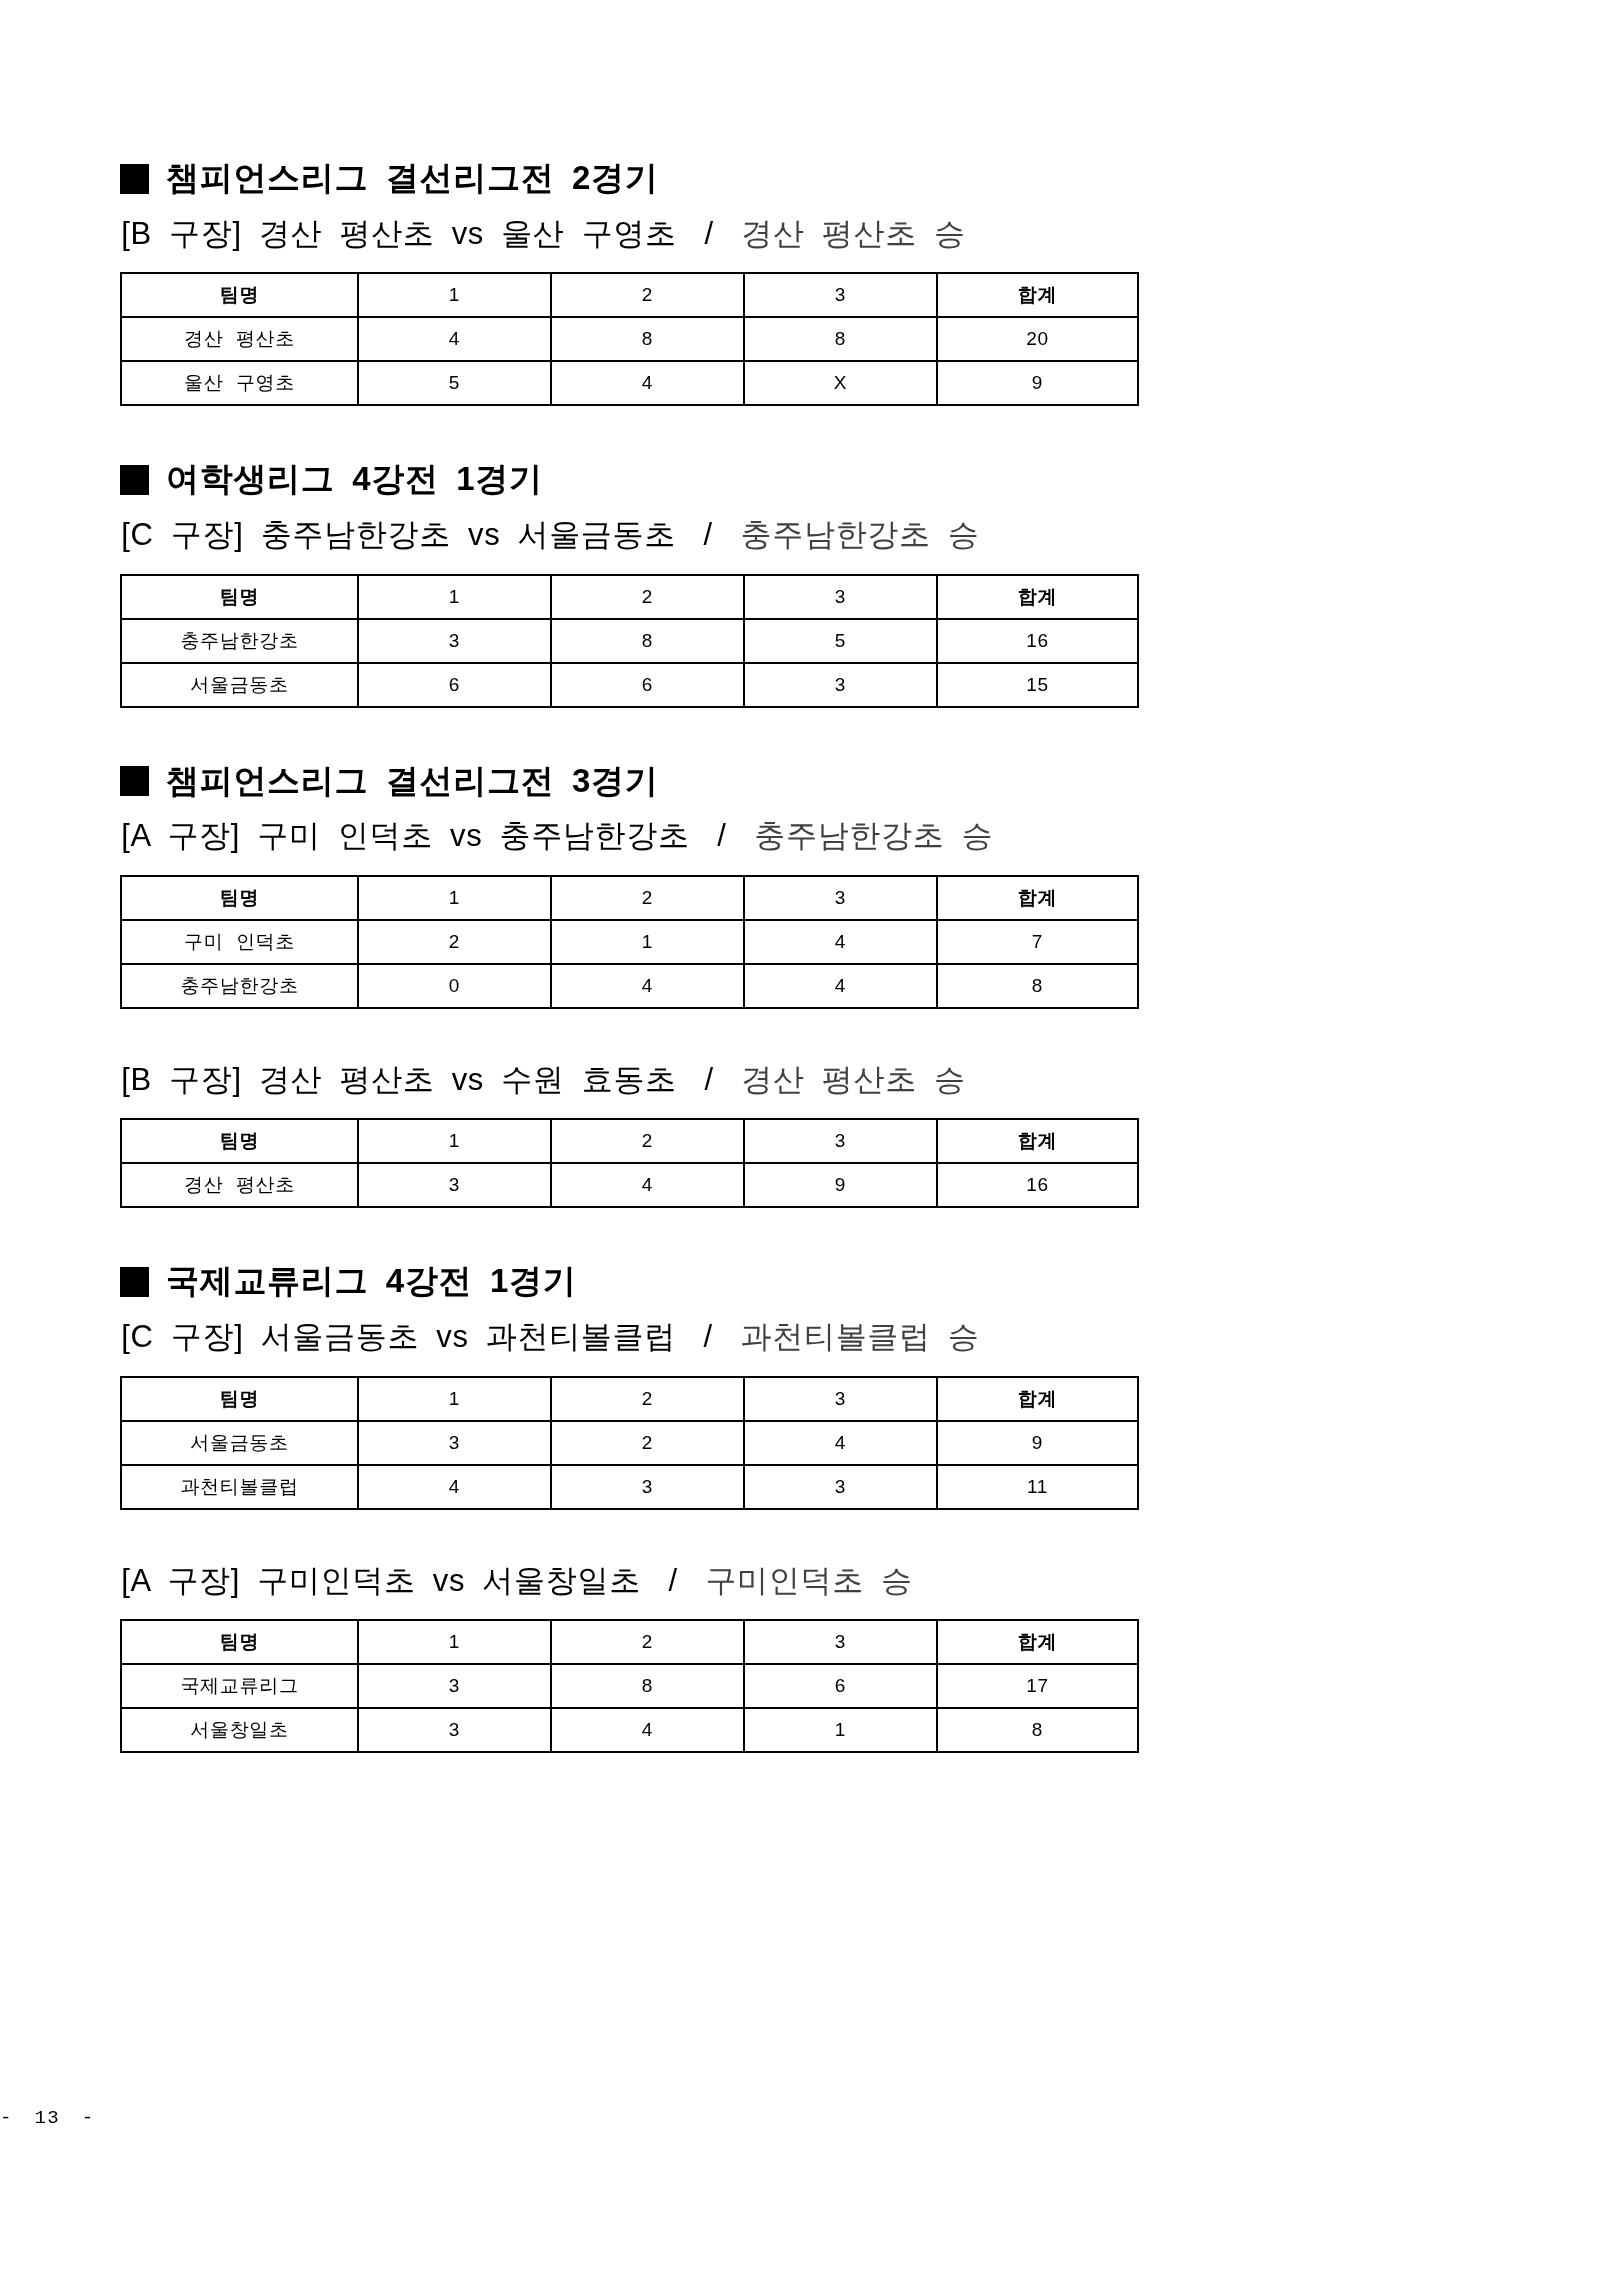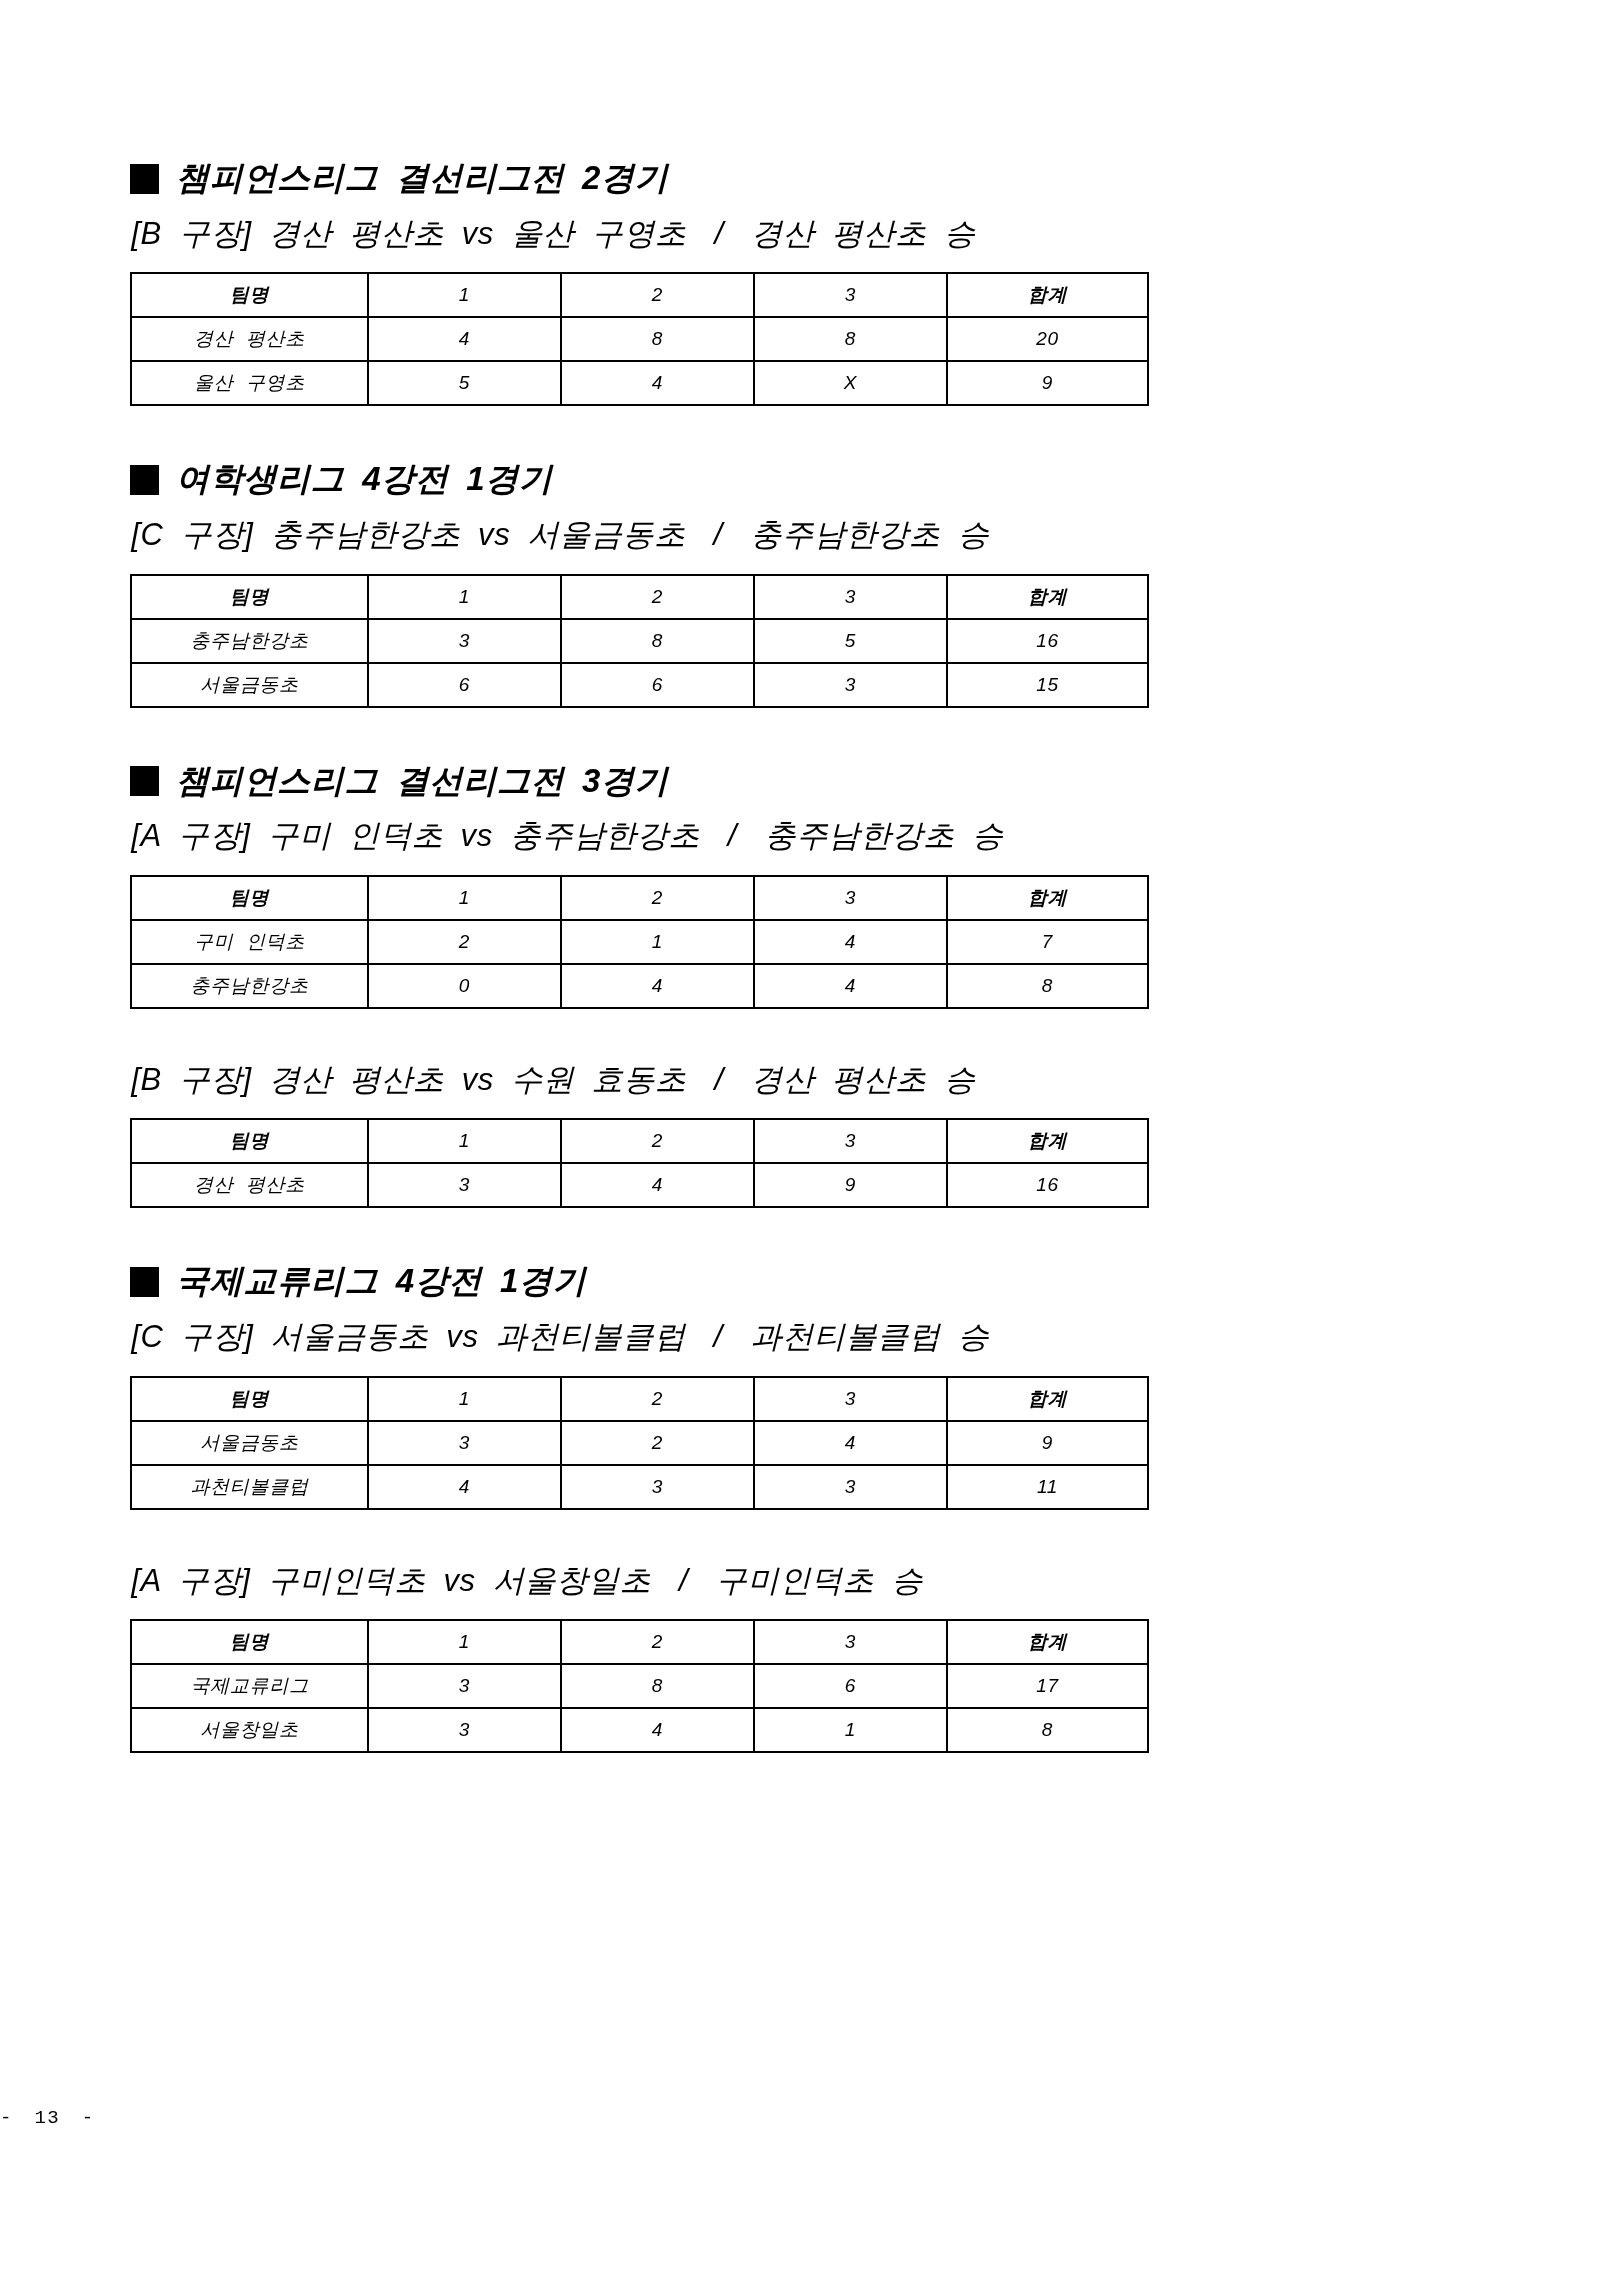"챔피언스리그 결선리그전 2경기" .content { font-style: italic -> none; left: 130px -> 120px }
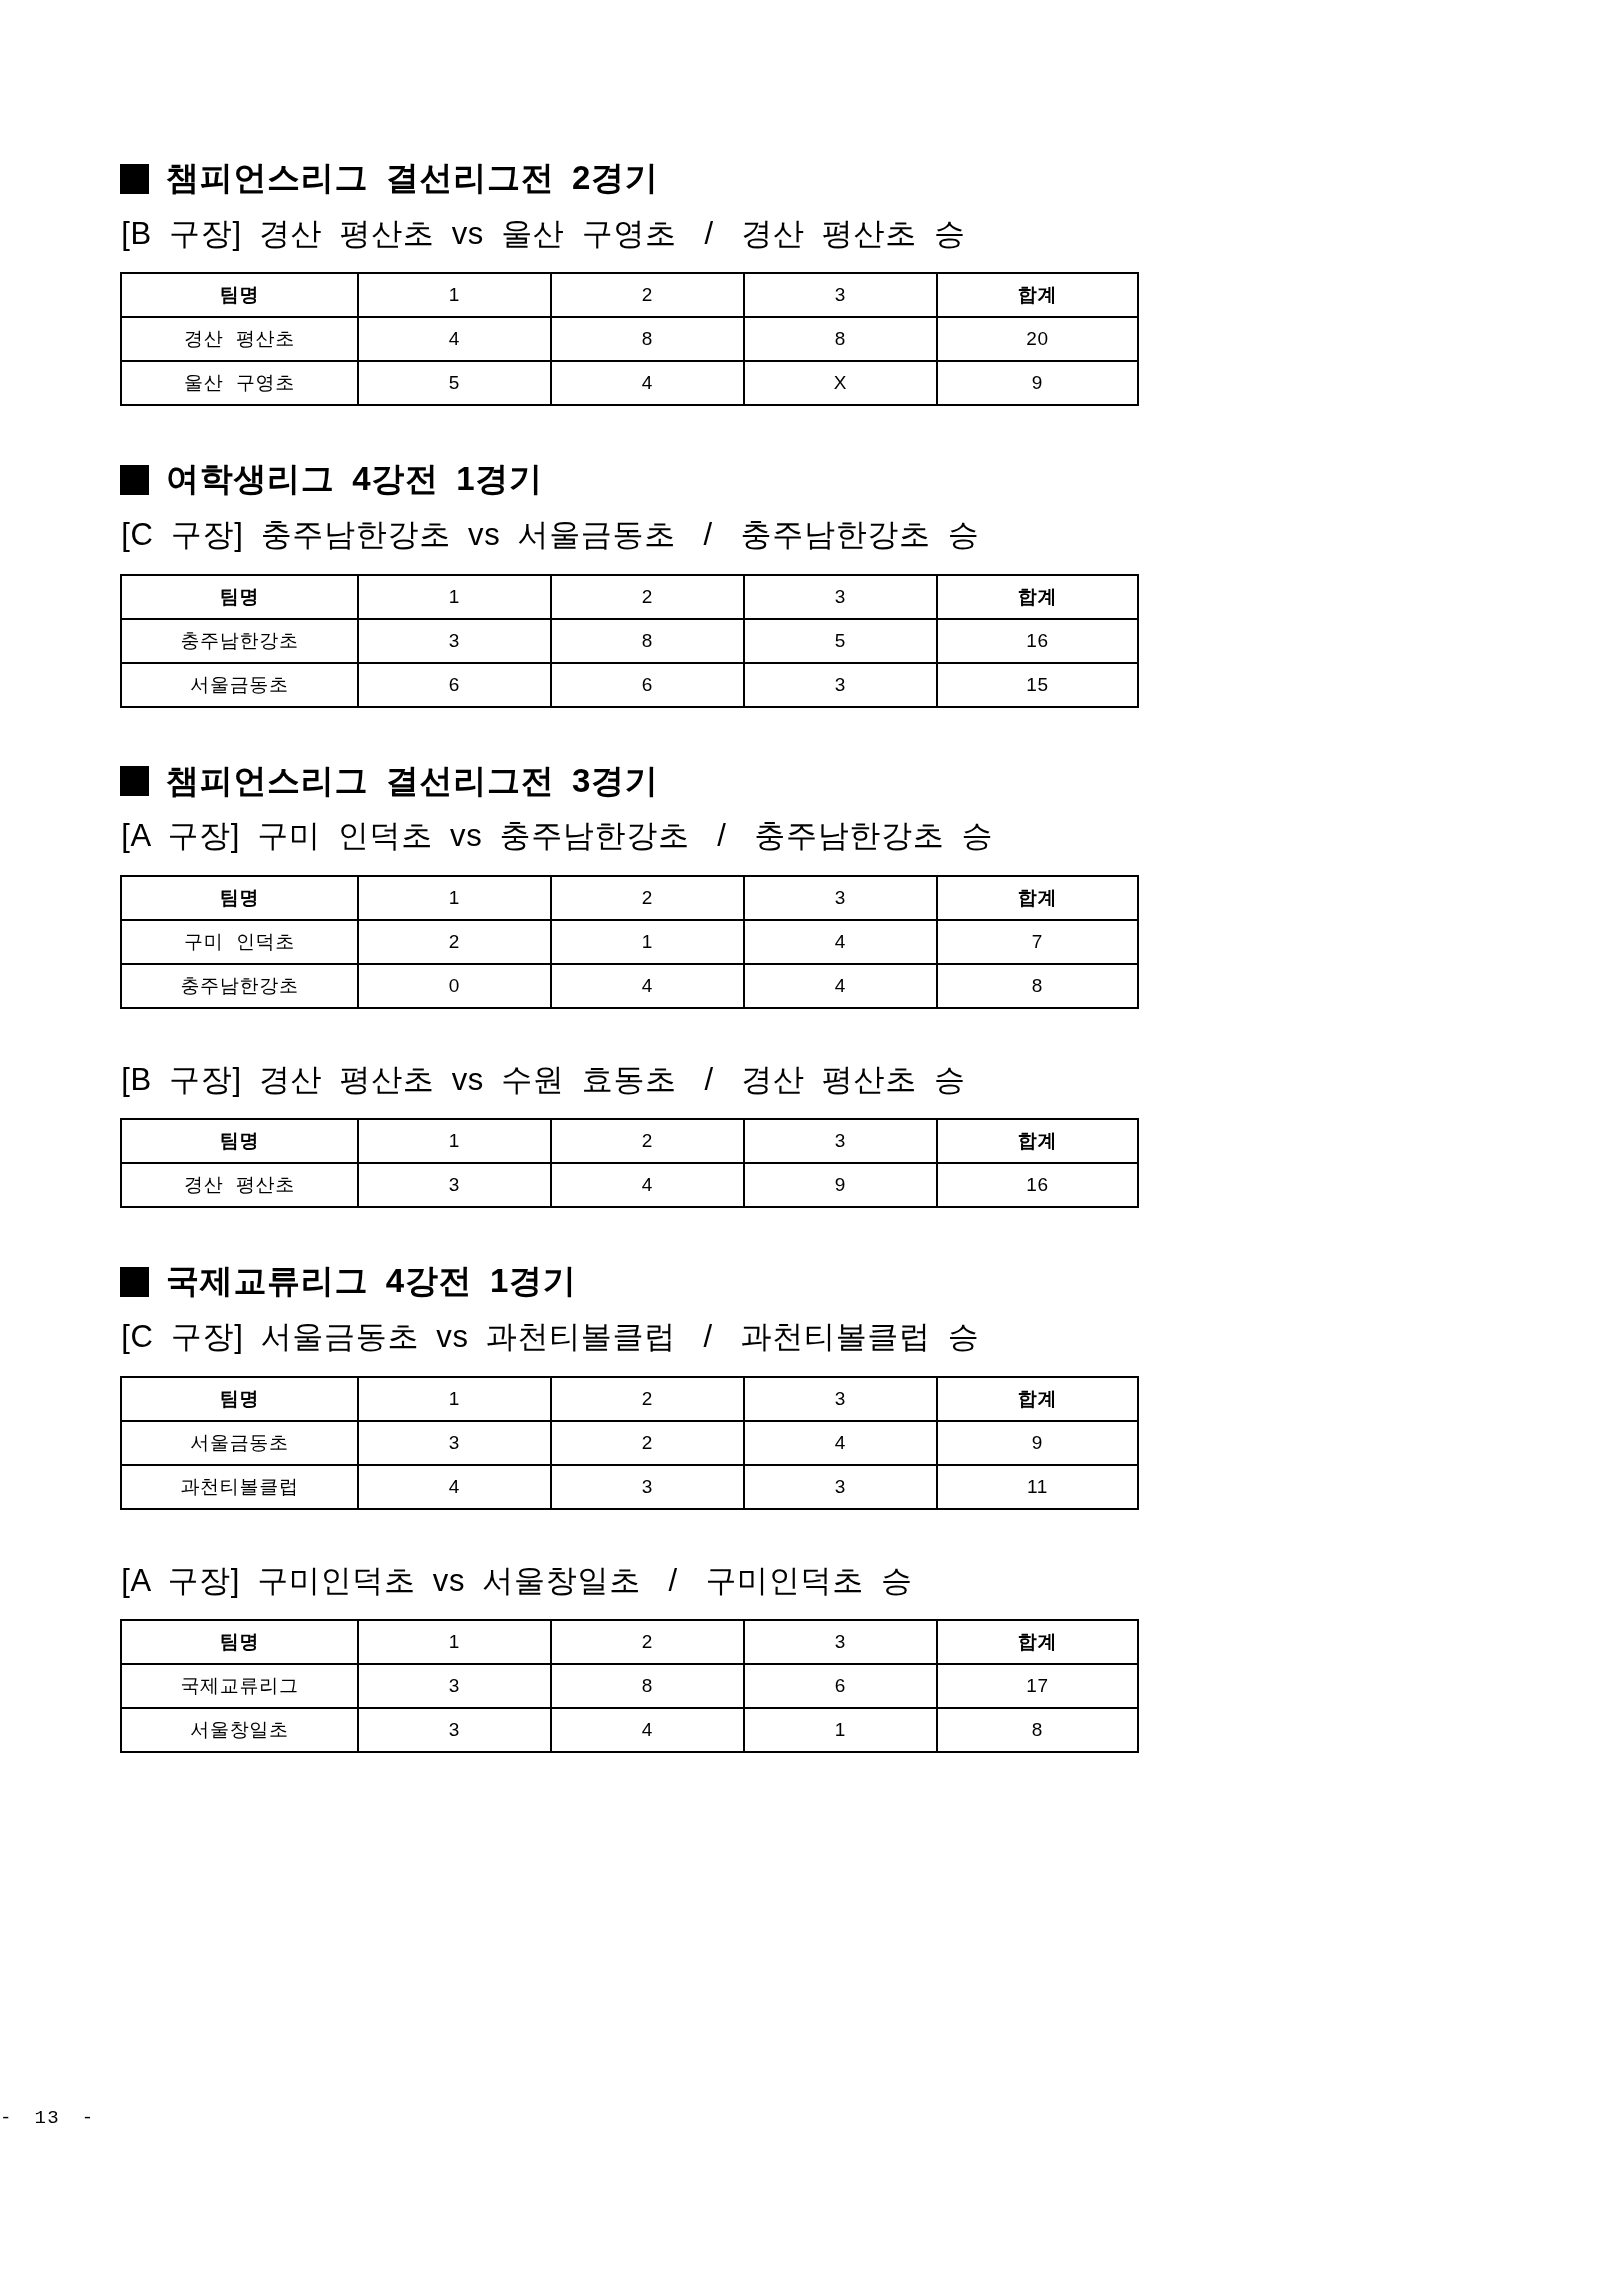"경산 평산초 승" .winner { color: #000000 -> #404040 }
